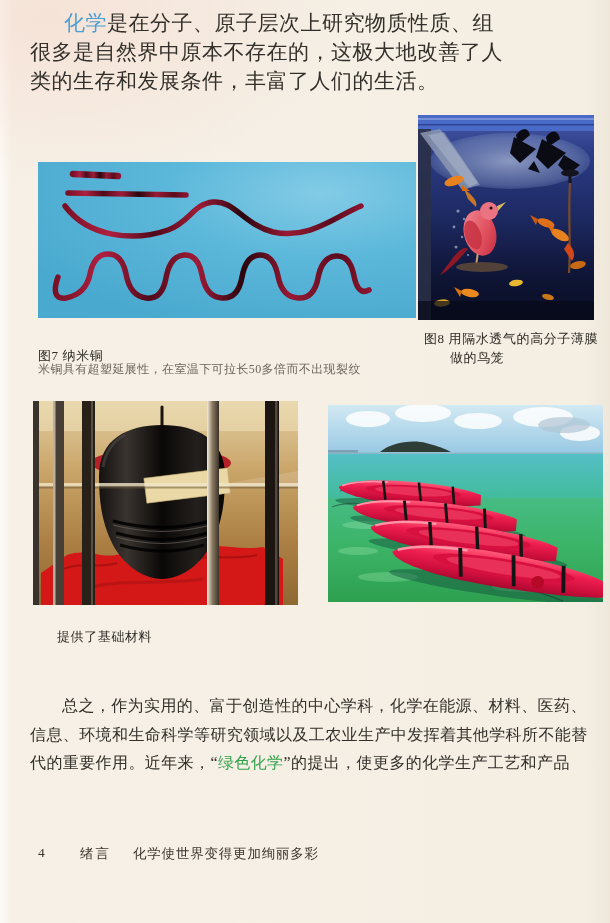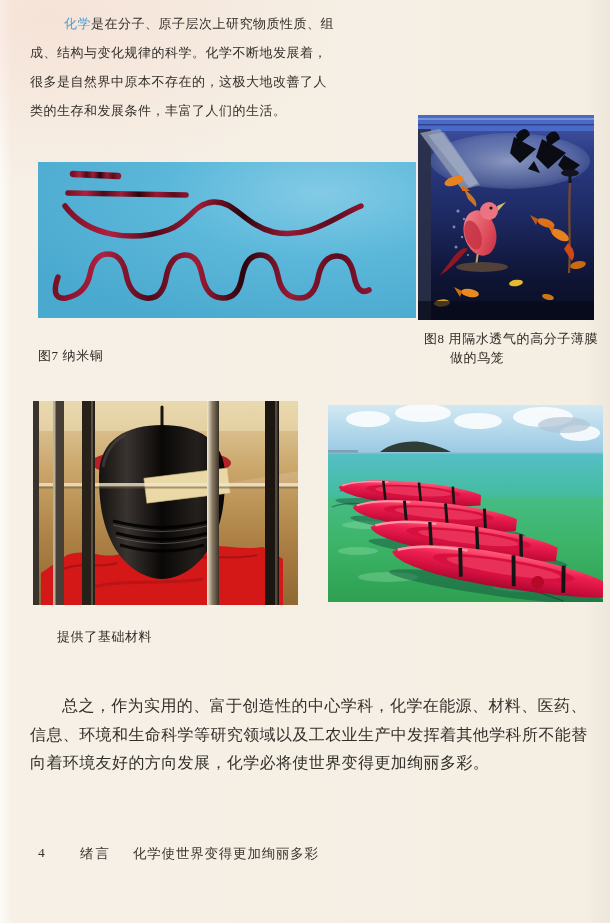"化学是在分子、原子层次上研究物质性质、组" .intro { font-size: 13px -> 21px }
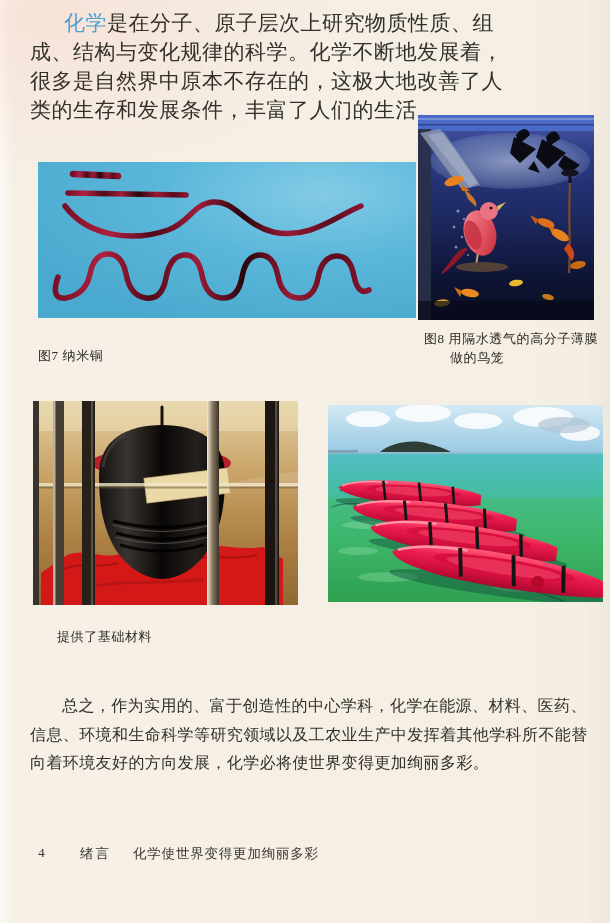"成、结构与变化规律的科学。化学不断地发展着，" span.line { html: <span>成、结构与变化规律的科学。化学不断地发展着，</span> -> none }
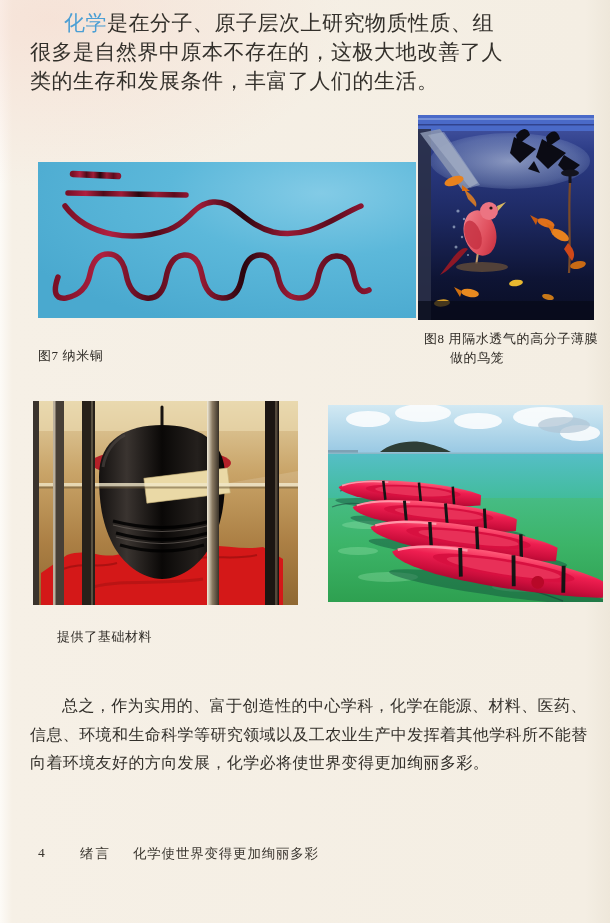"米铜具有超塑延展性，在室温下可拉长50多倍而不出现裂纹" div.desc { html: none -> <div>米铜具有超塑延展性，在室温下可拉长50多倍而不出现裂纹</div> }
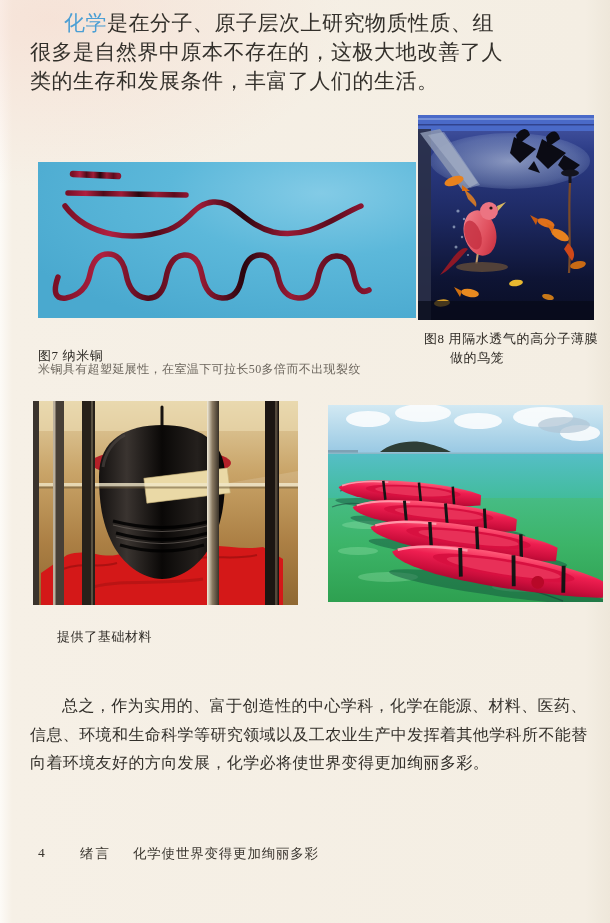"代的重要作用。近年来，“绿色化学”的提出，使更多的化学生产工艺和产品" span.line { html: none -> <span><span>代的重要作用。近年来，“</span><span>绿色化学</span><span>”的提出，使更多的化学生产工艺和产品</span></span> }
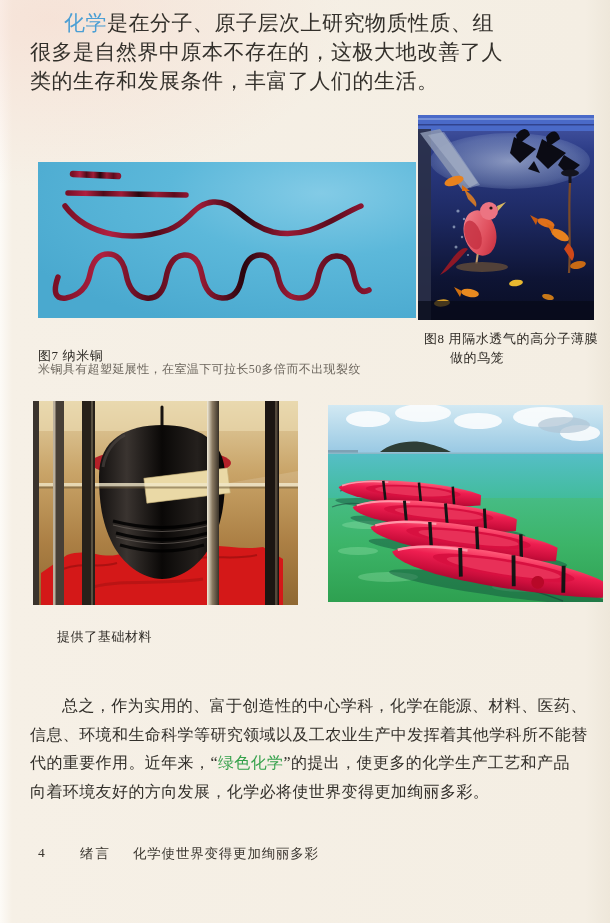"向着环境友好的方向发展，化学必将使世界变得更加绚丽多彩。" span.line { html: <span>向着环境友好的方向发展，化学必将使世界变得更加绚丽多彩。</span> -> none }
